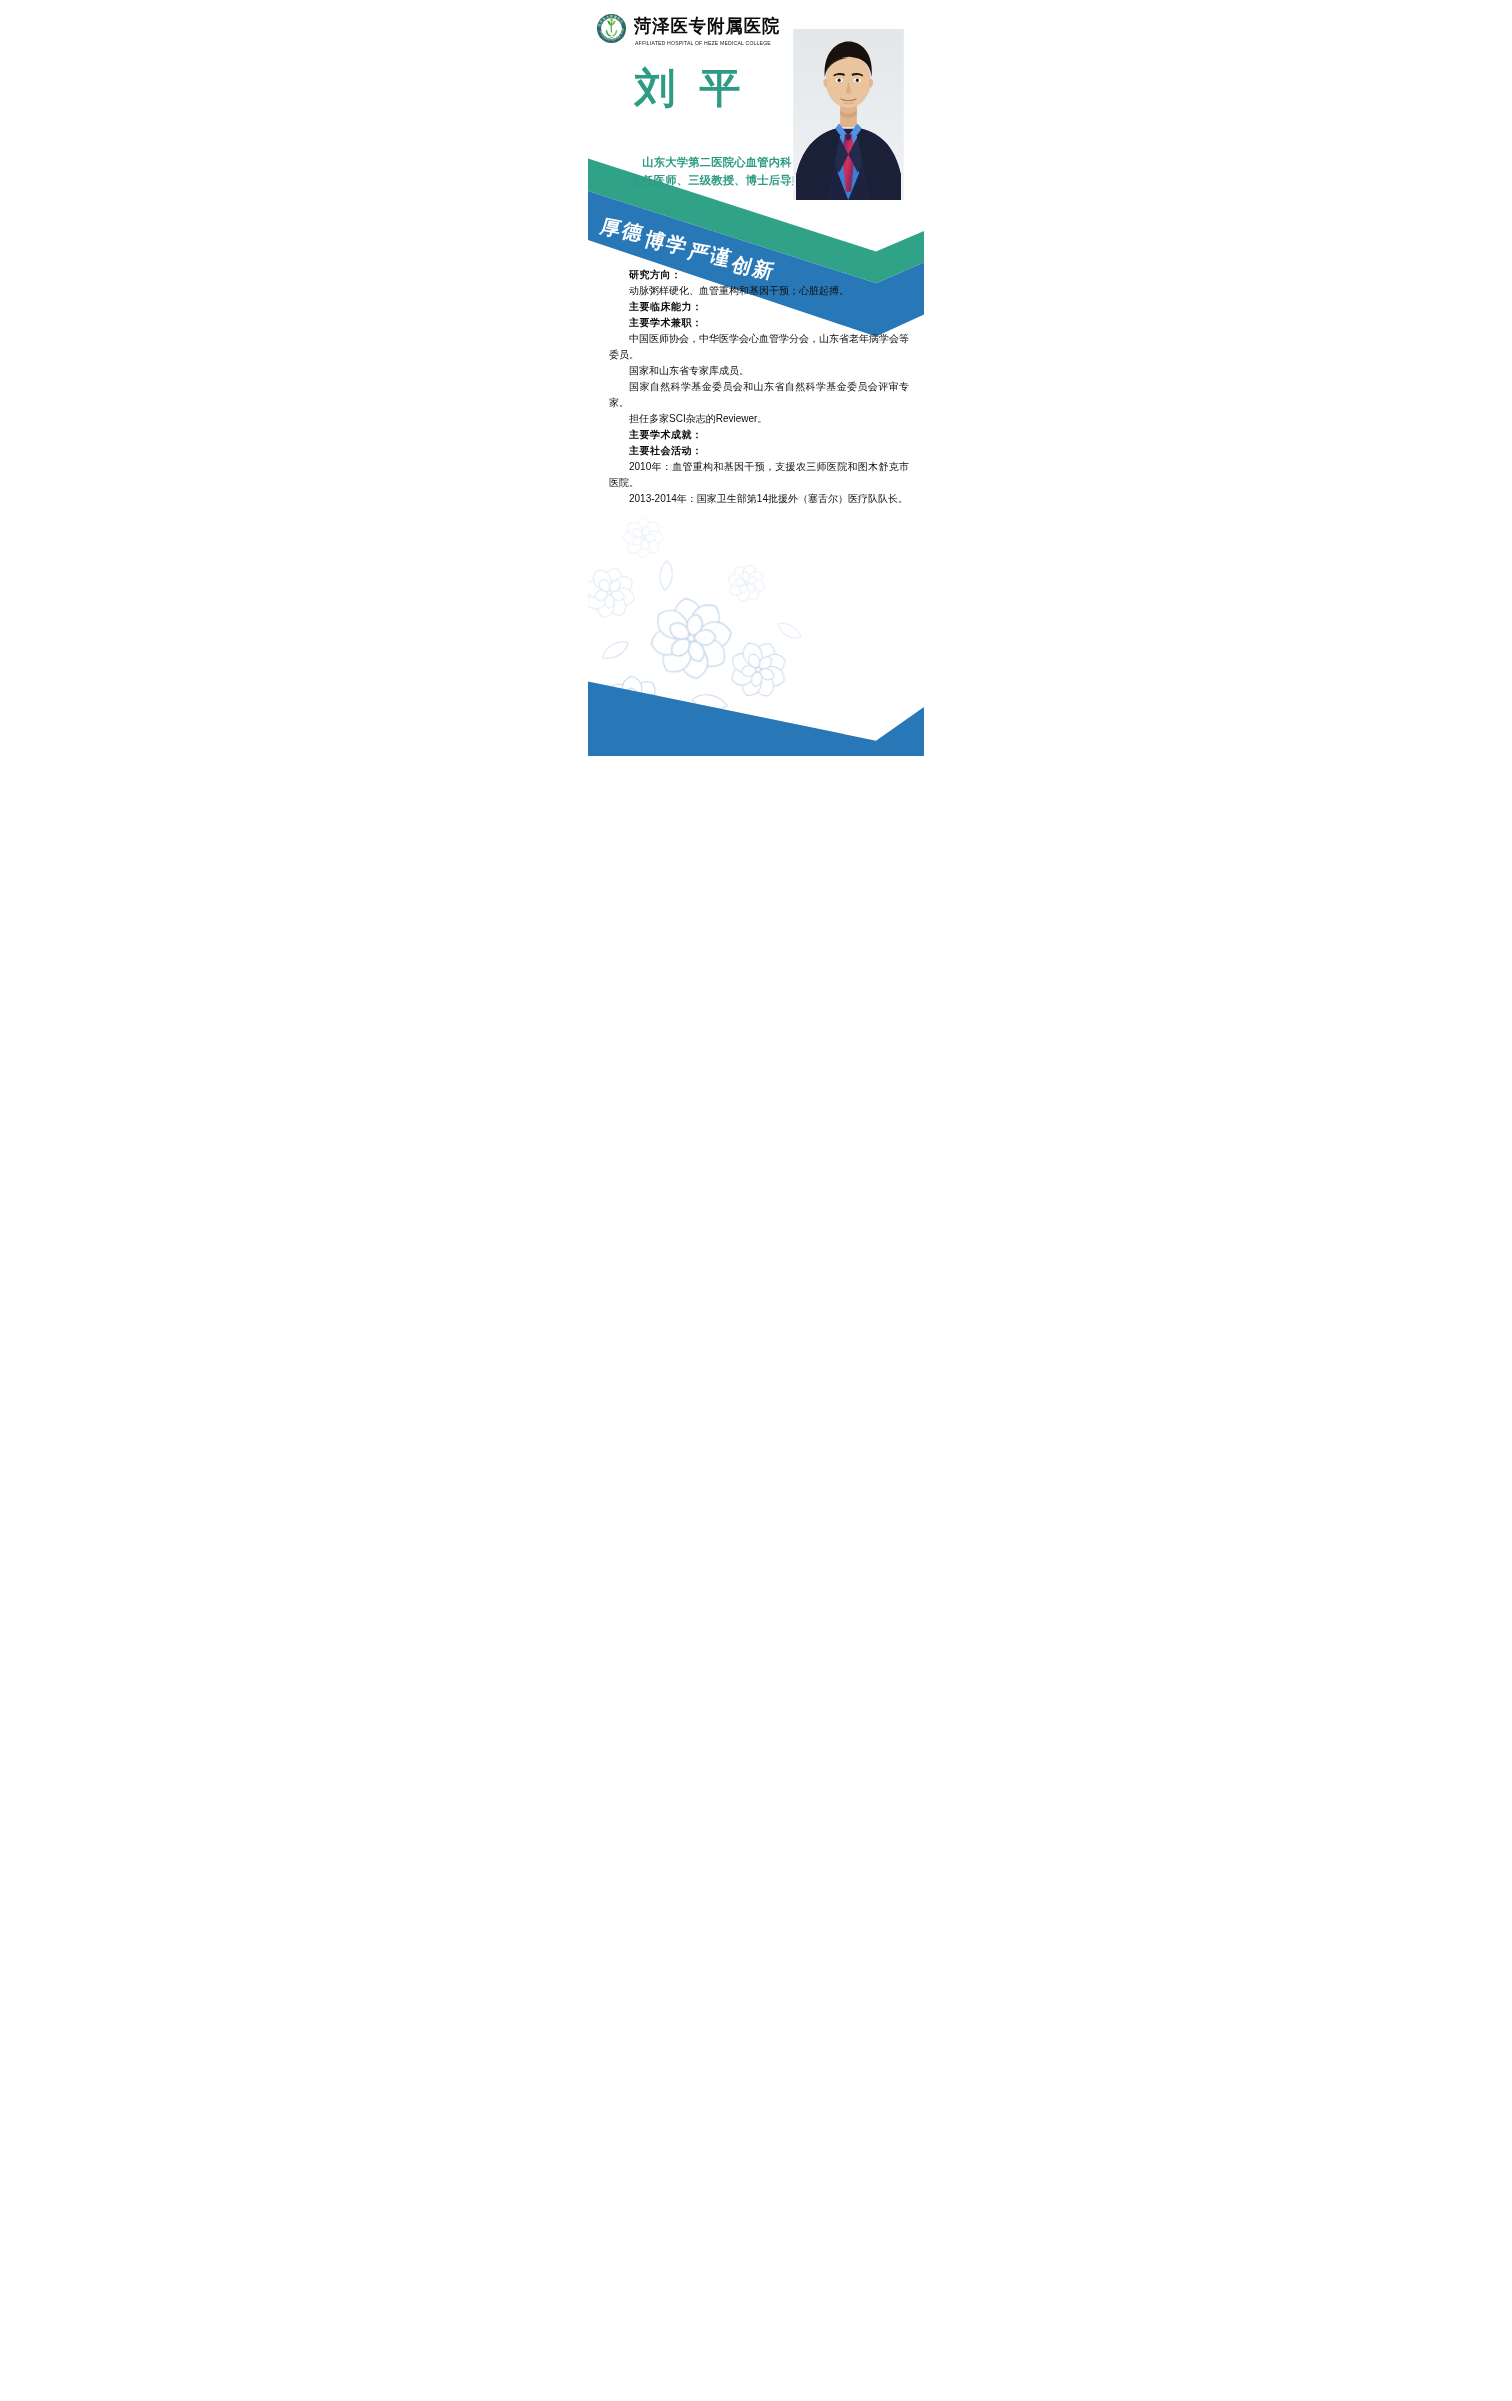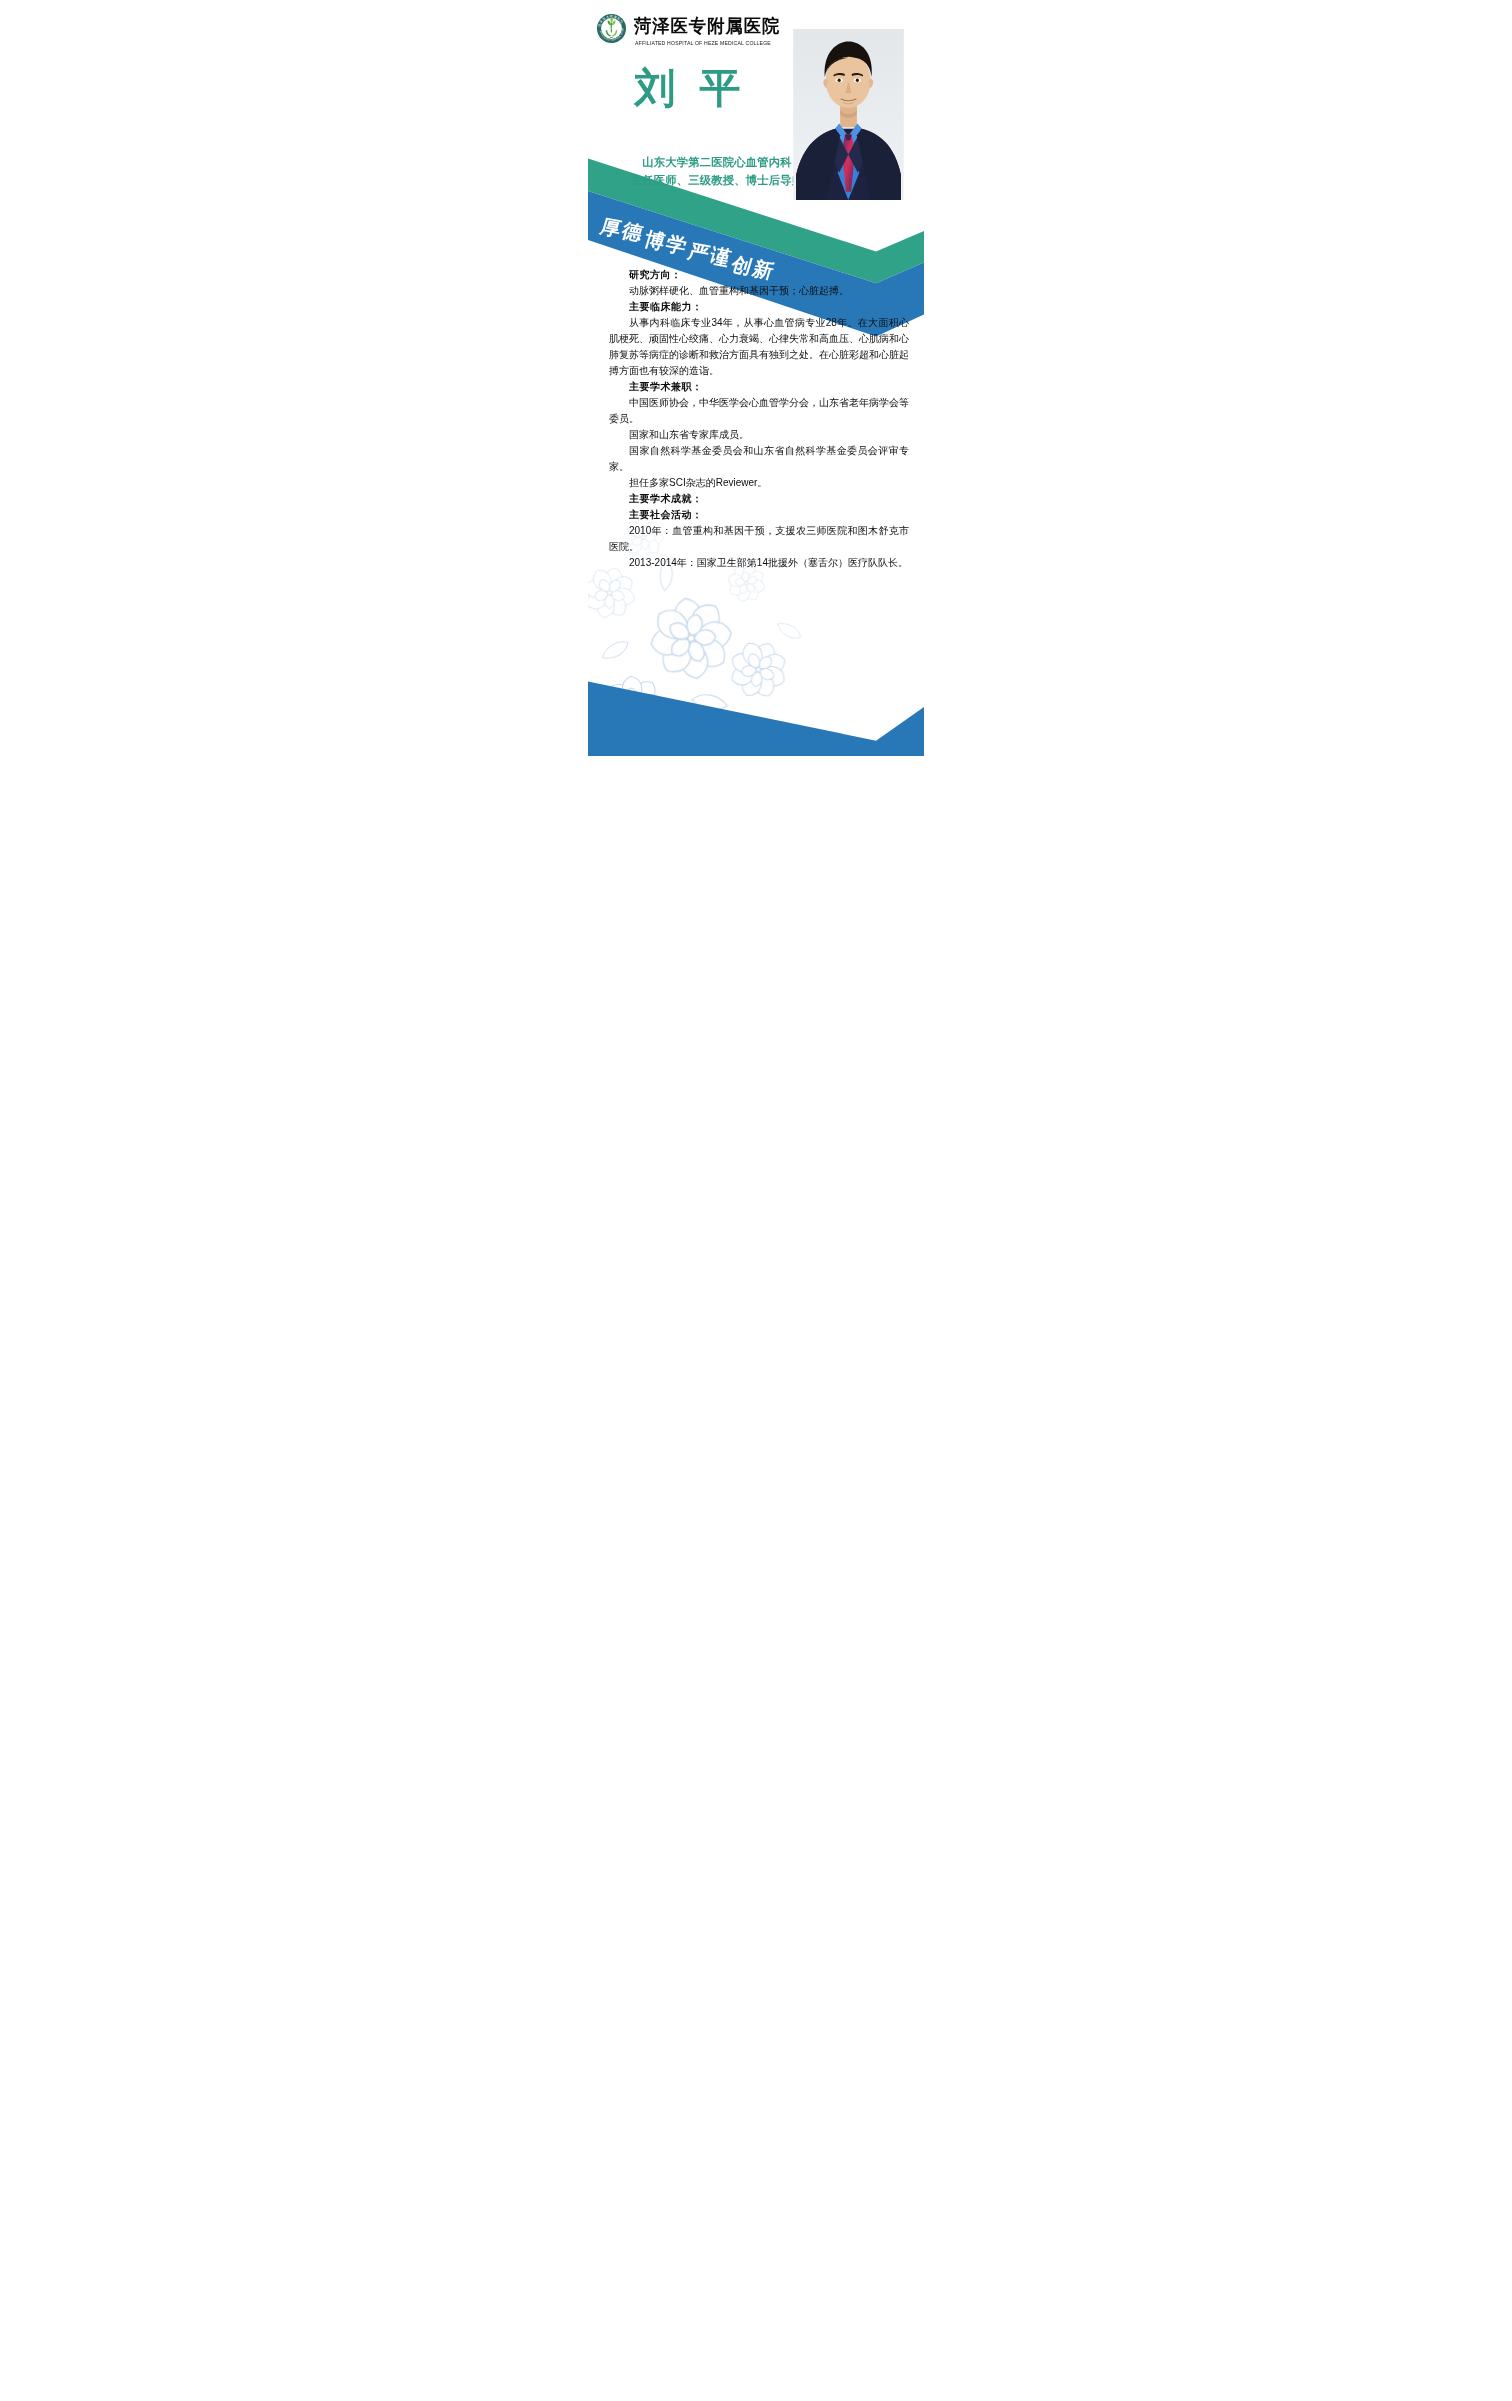"从事内科临床专业34年，从事心血管病专业28年。在大面积心肌梗死、顽固性心绞痛、" p { html: <p>从事内科临床专业34年，从事心血管病专业28年。在大面积心肌梗死、顽固性心绞痛、心力衰竭、心律失常和高血压、心肌病和心肺复苏等病症的诊断和救治方面具有独到之处。在心脏彩超和心脏起搏方面也有较深的造诣。</p> -> none }
